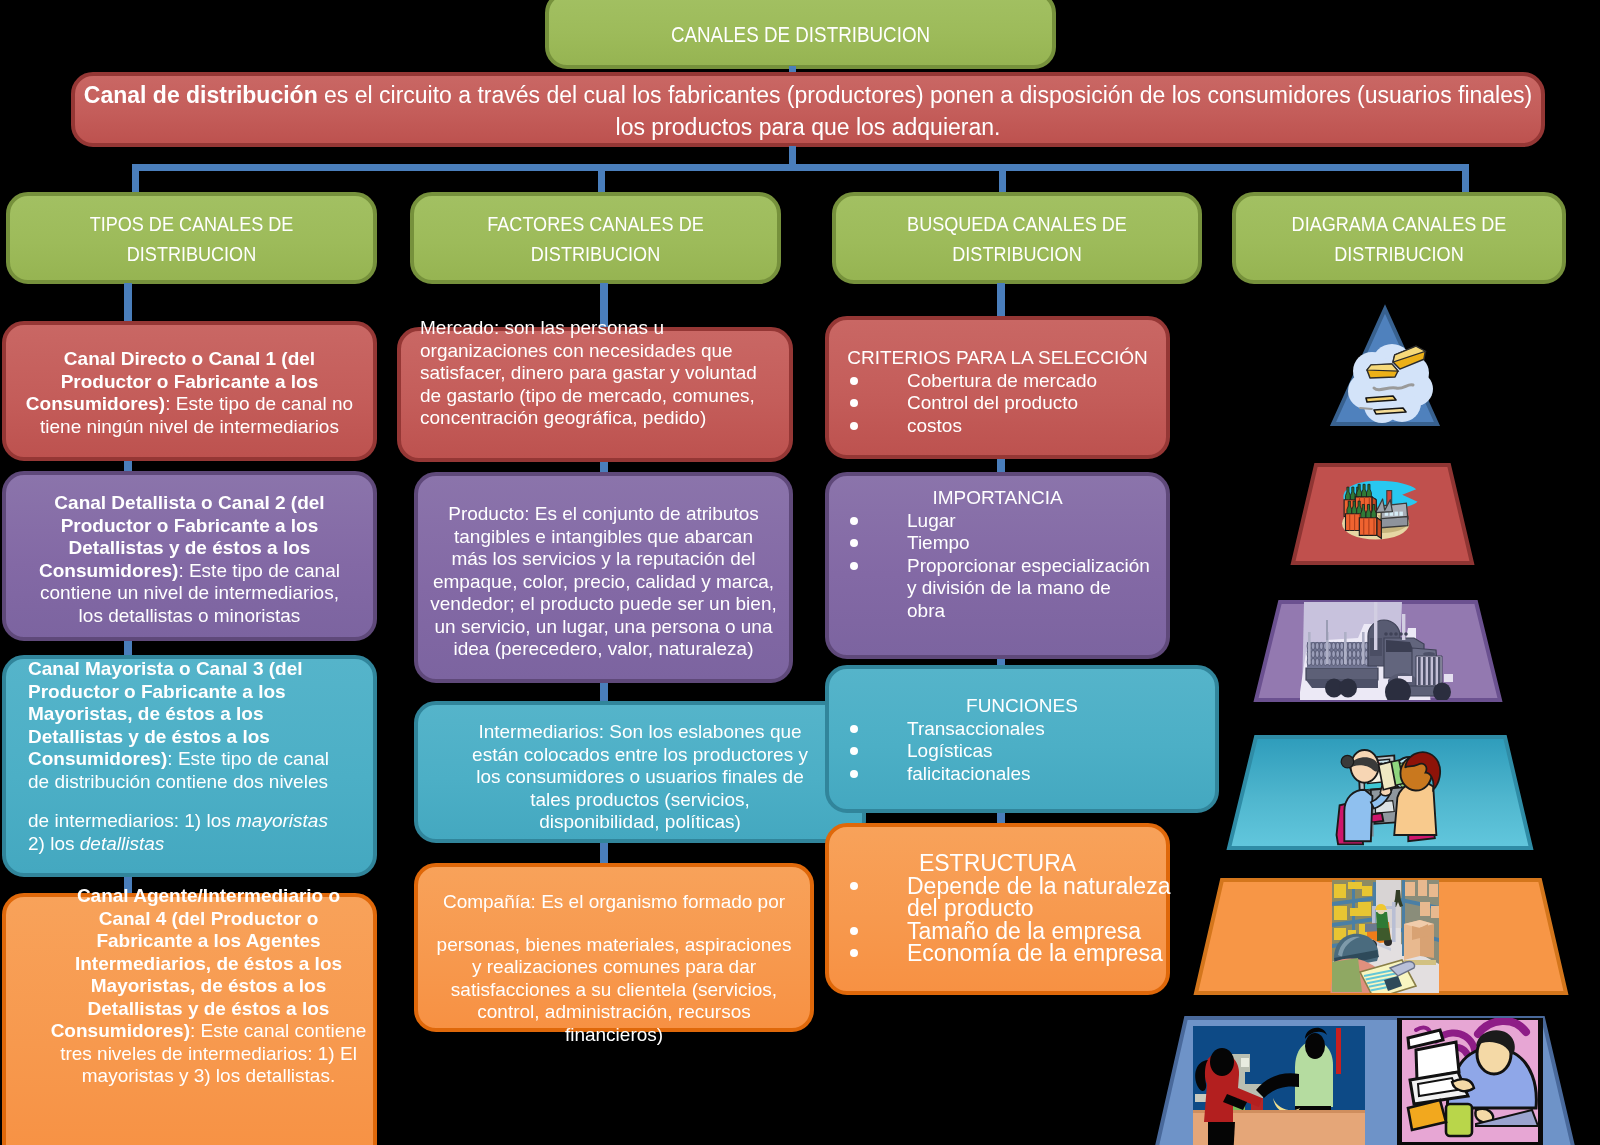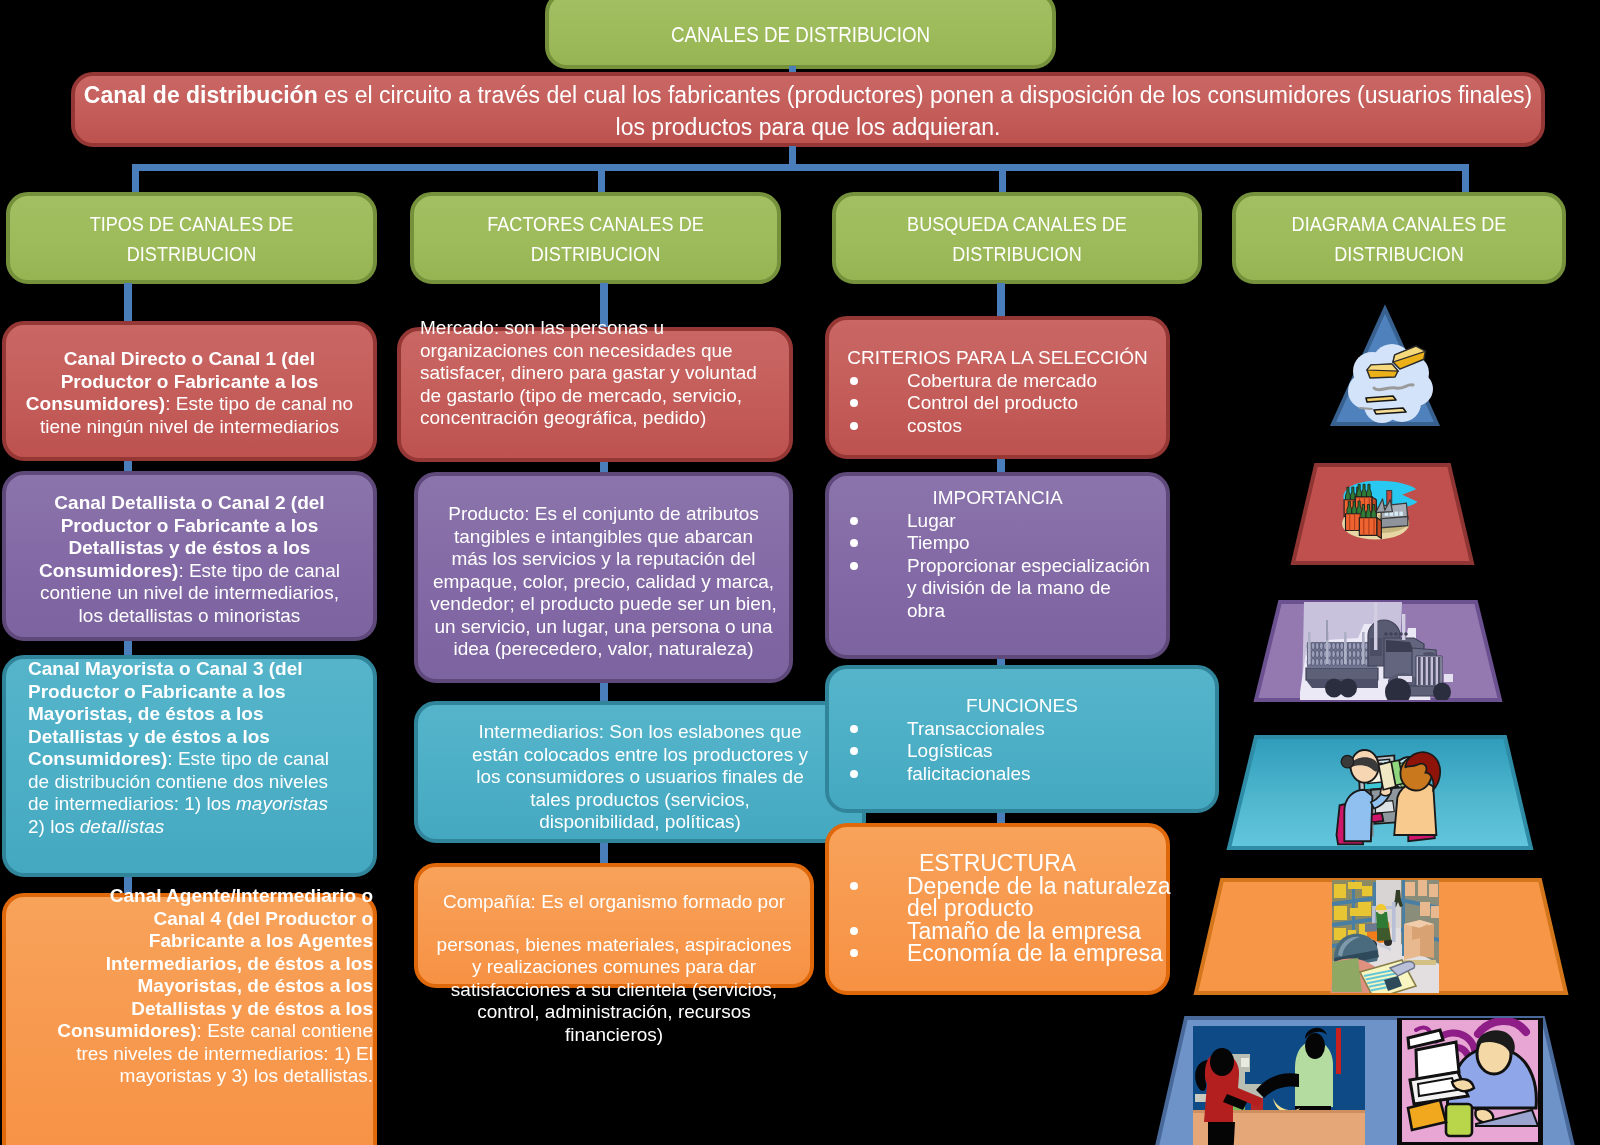"de gastarlo (tipo de mercado," div.ln { text: servicio -> comunes }
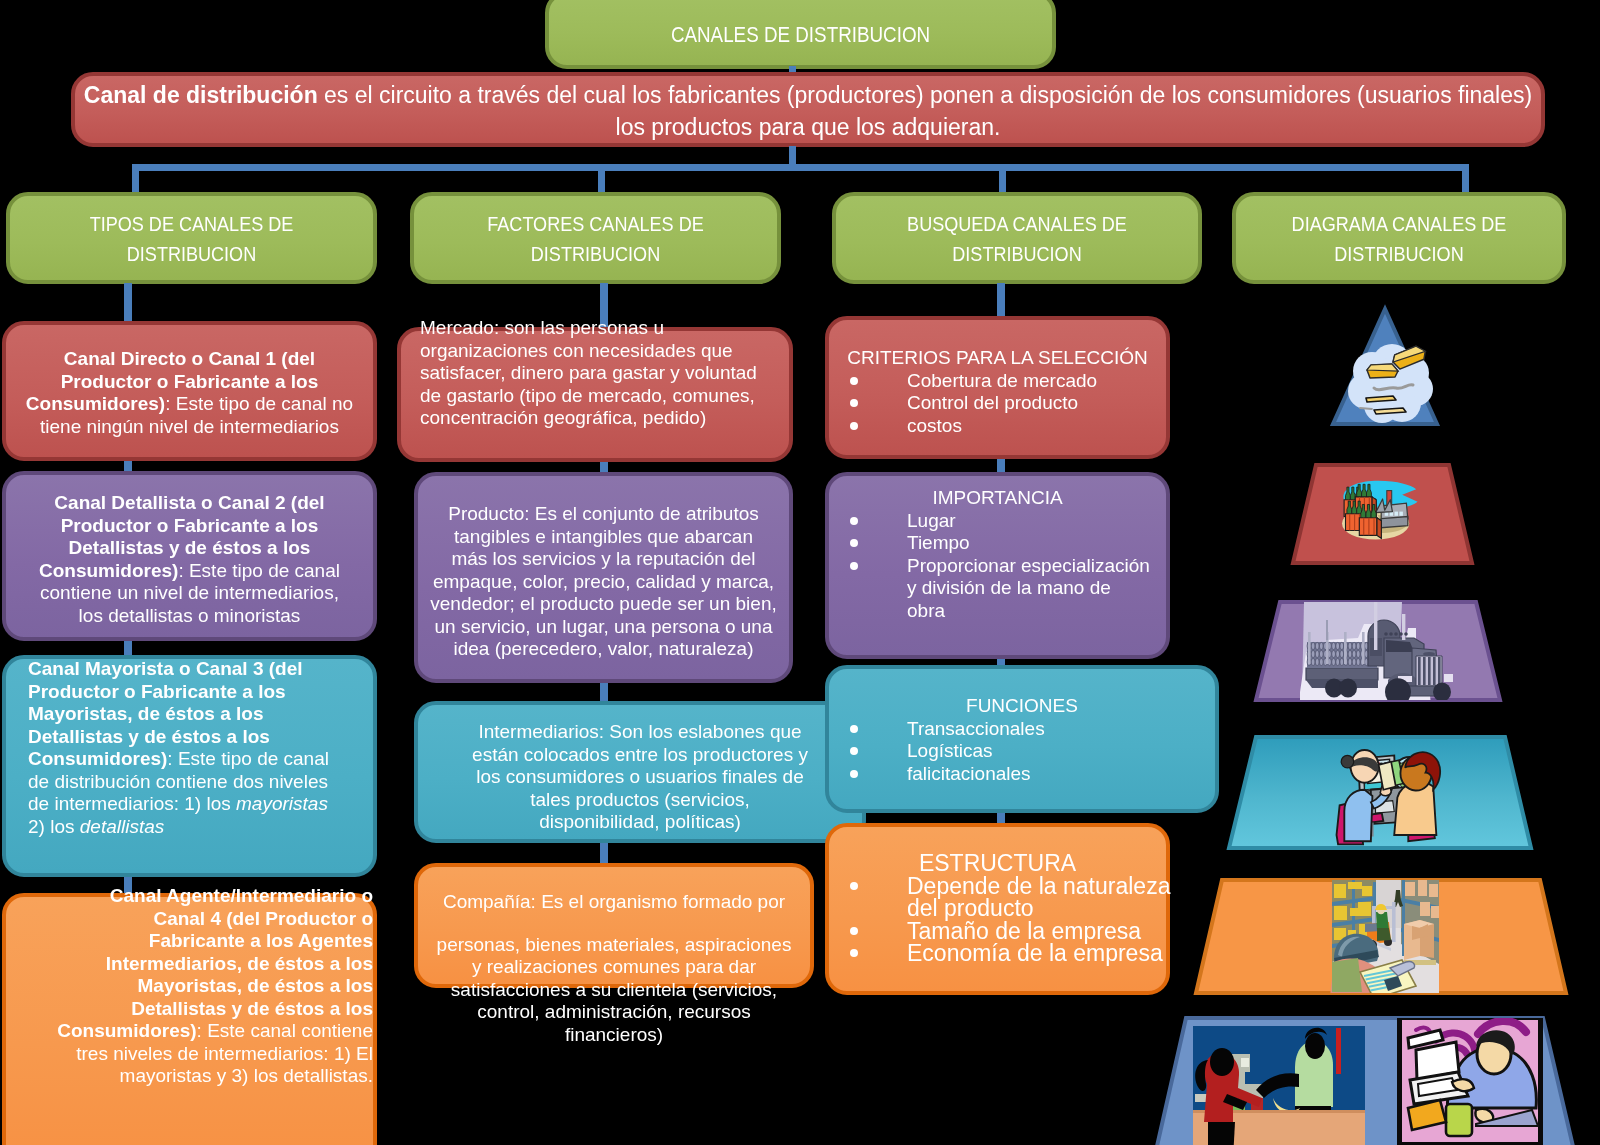"de intermediarios: 1) los mayoristas" div.ln { margin-top: none -> 17px }
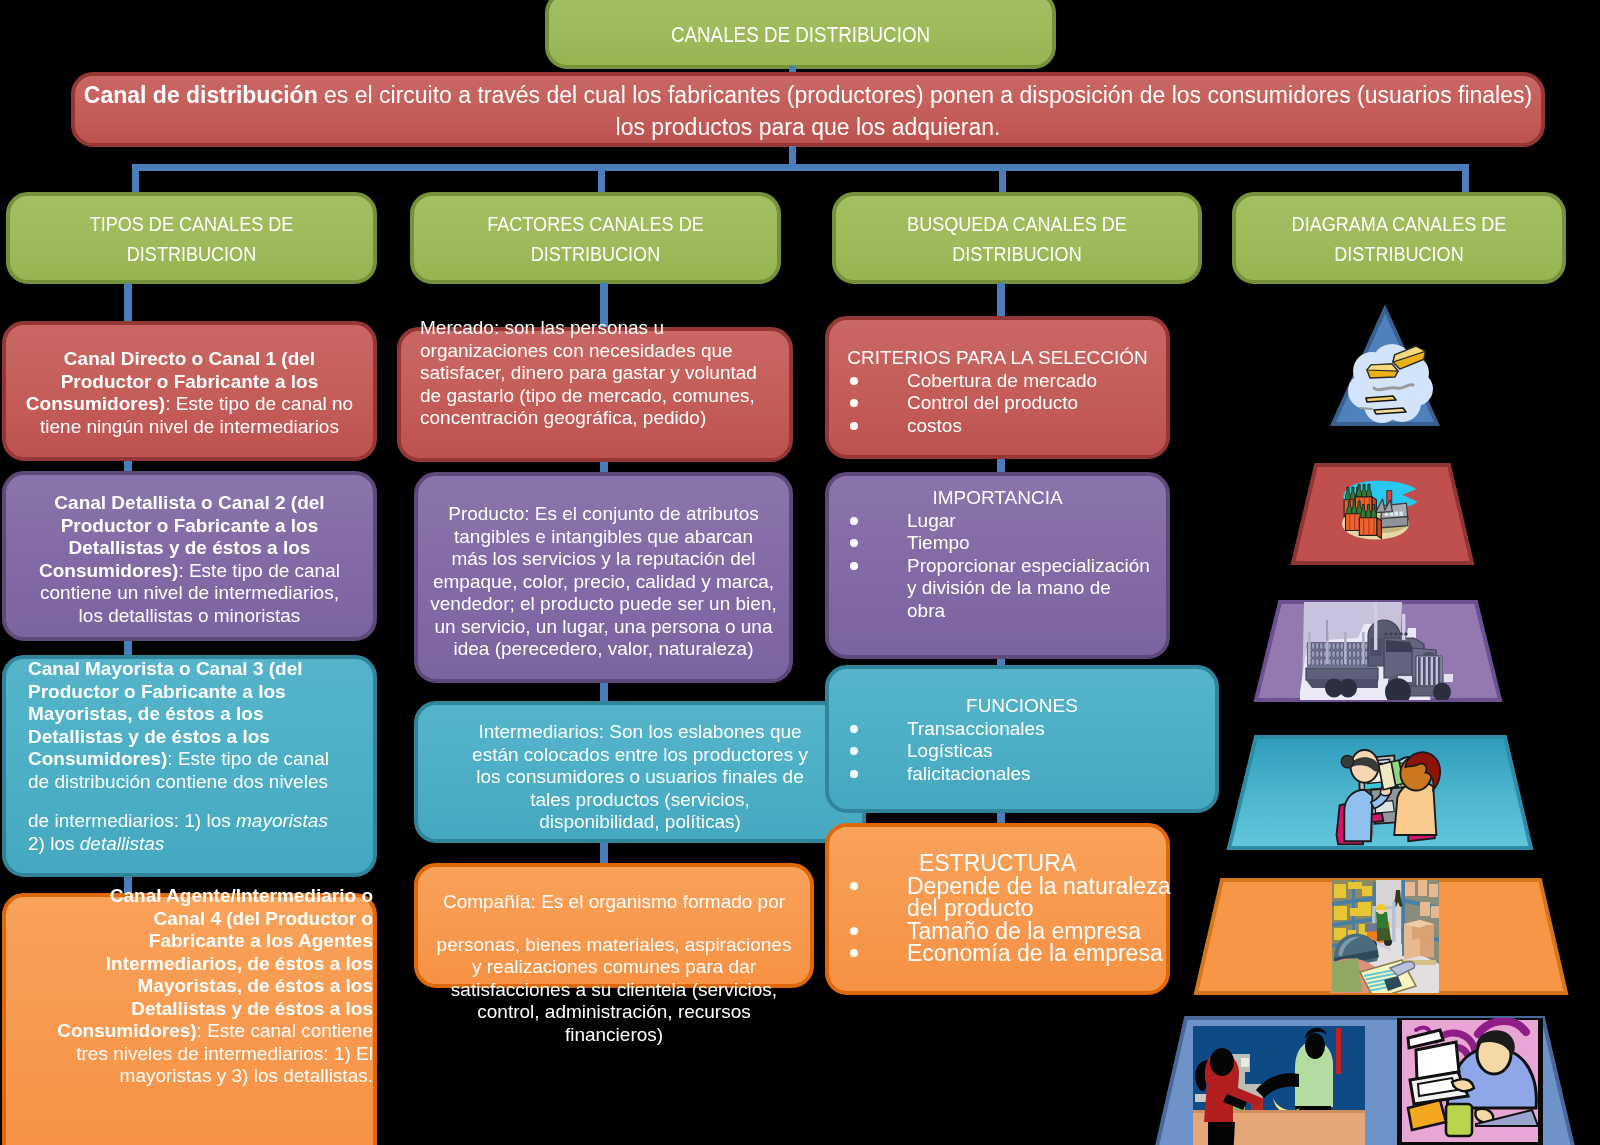"Canal Agente/Intermediario o" div.txt { text-align: right -> center }
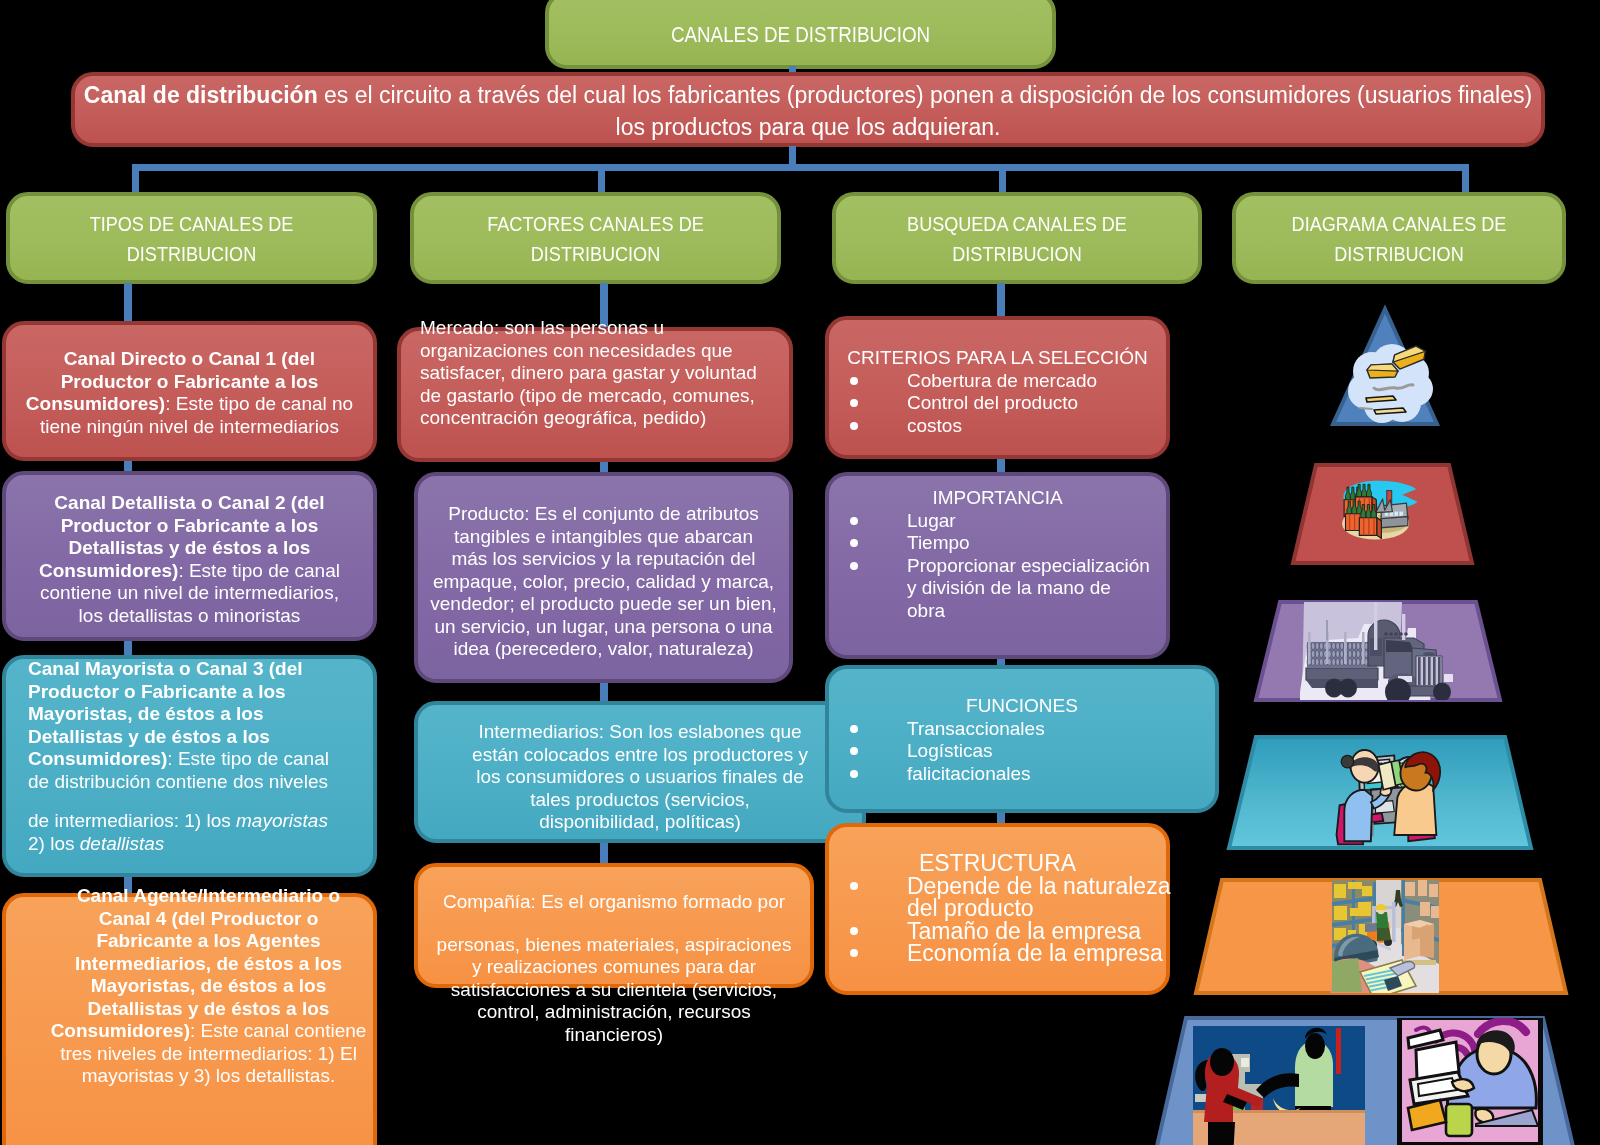"Compañía: Es el organismo formado" div.box { height: 125px -> 169px }
